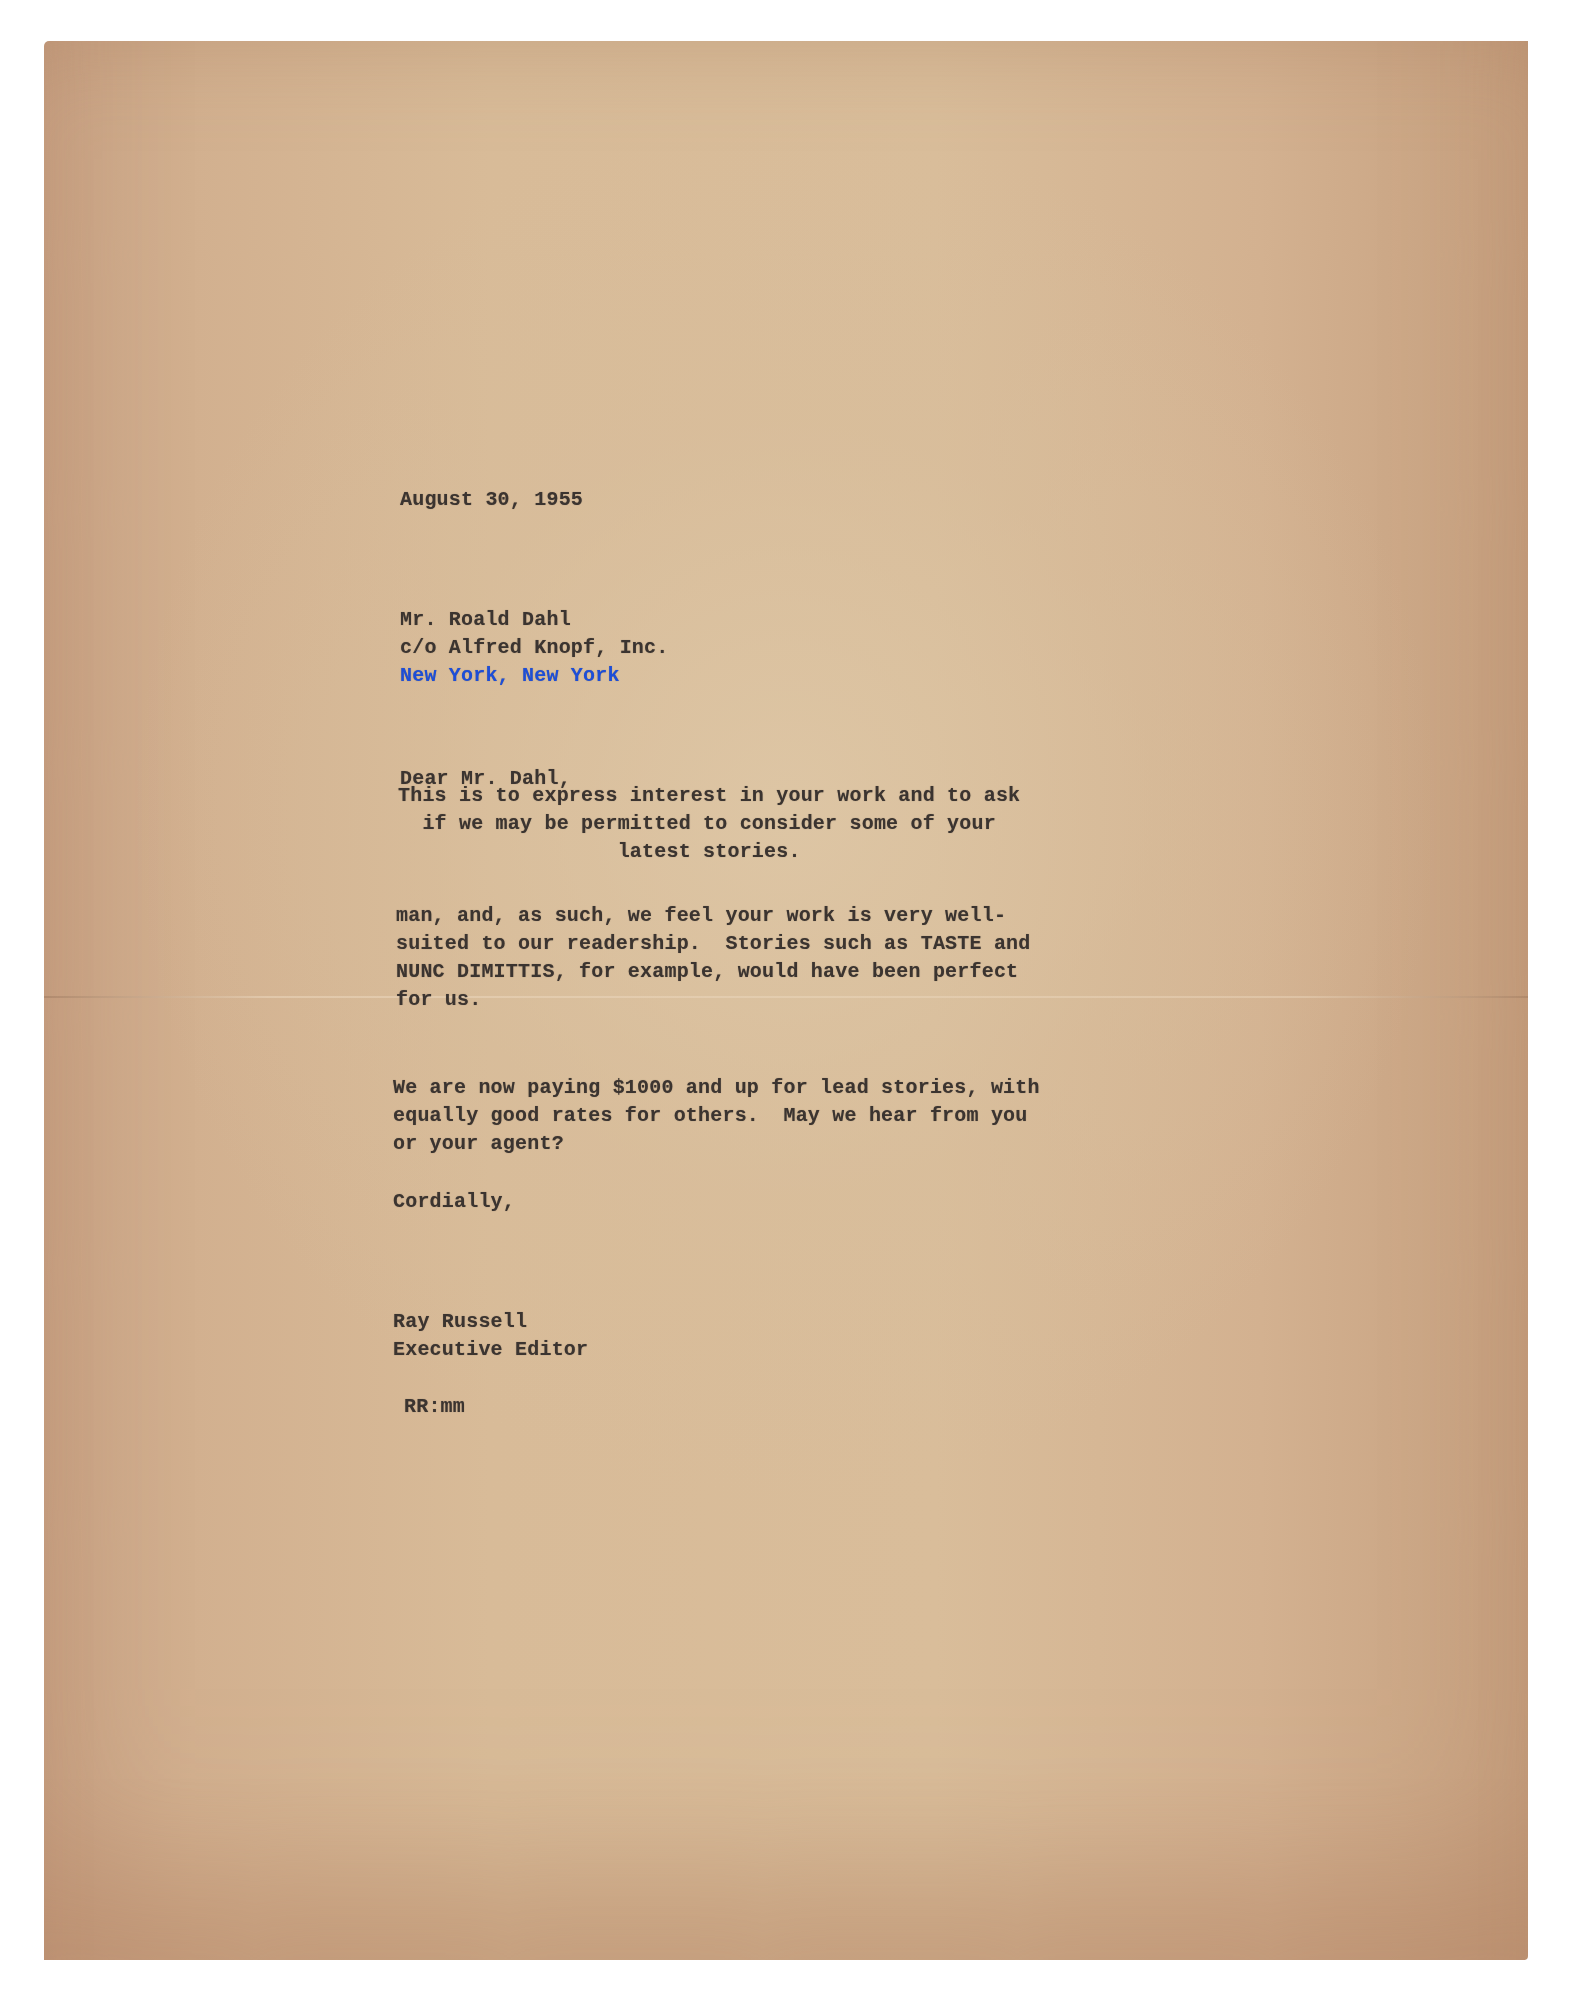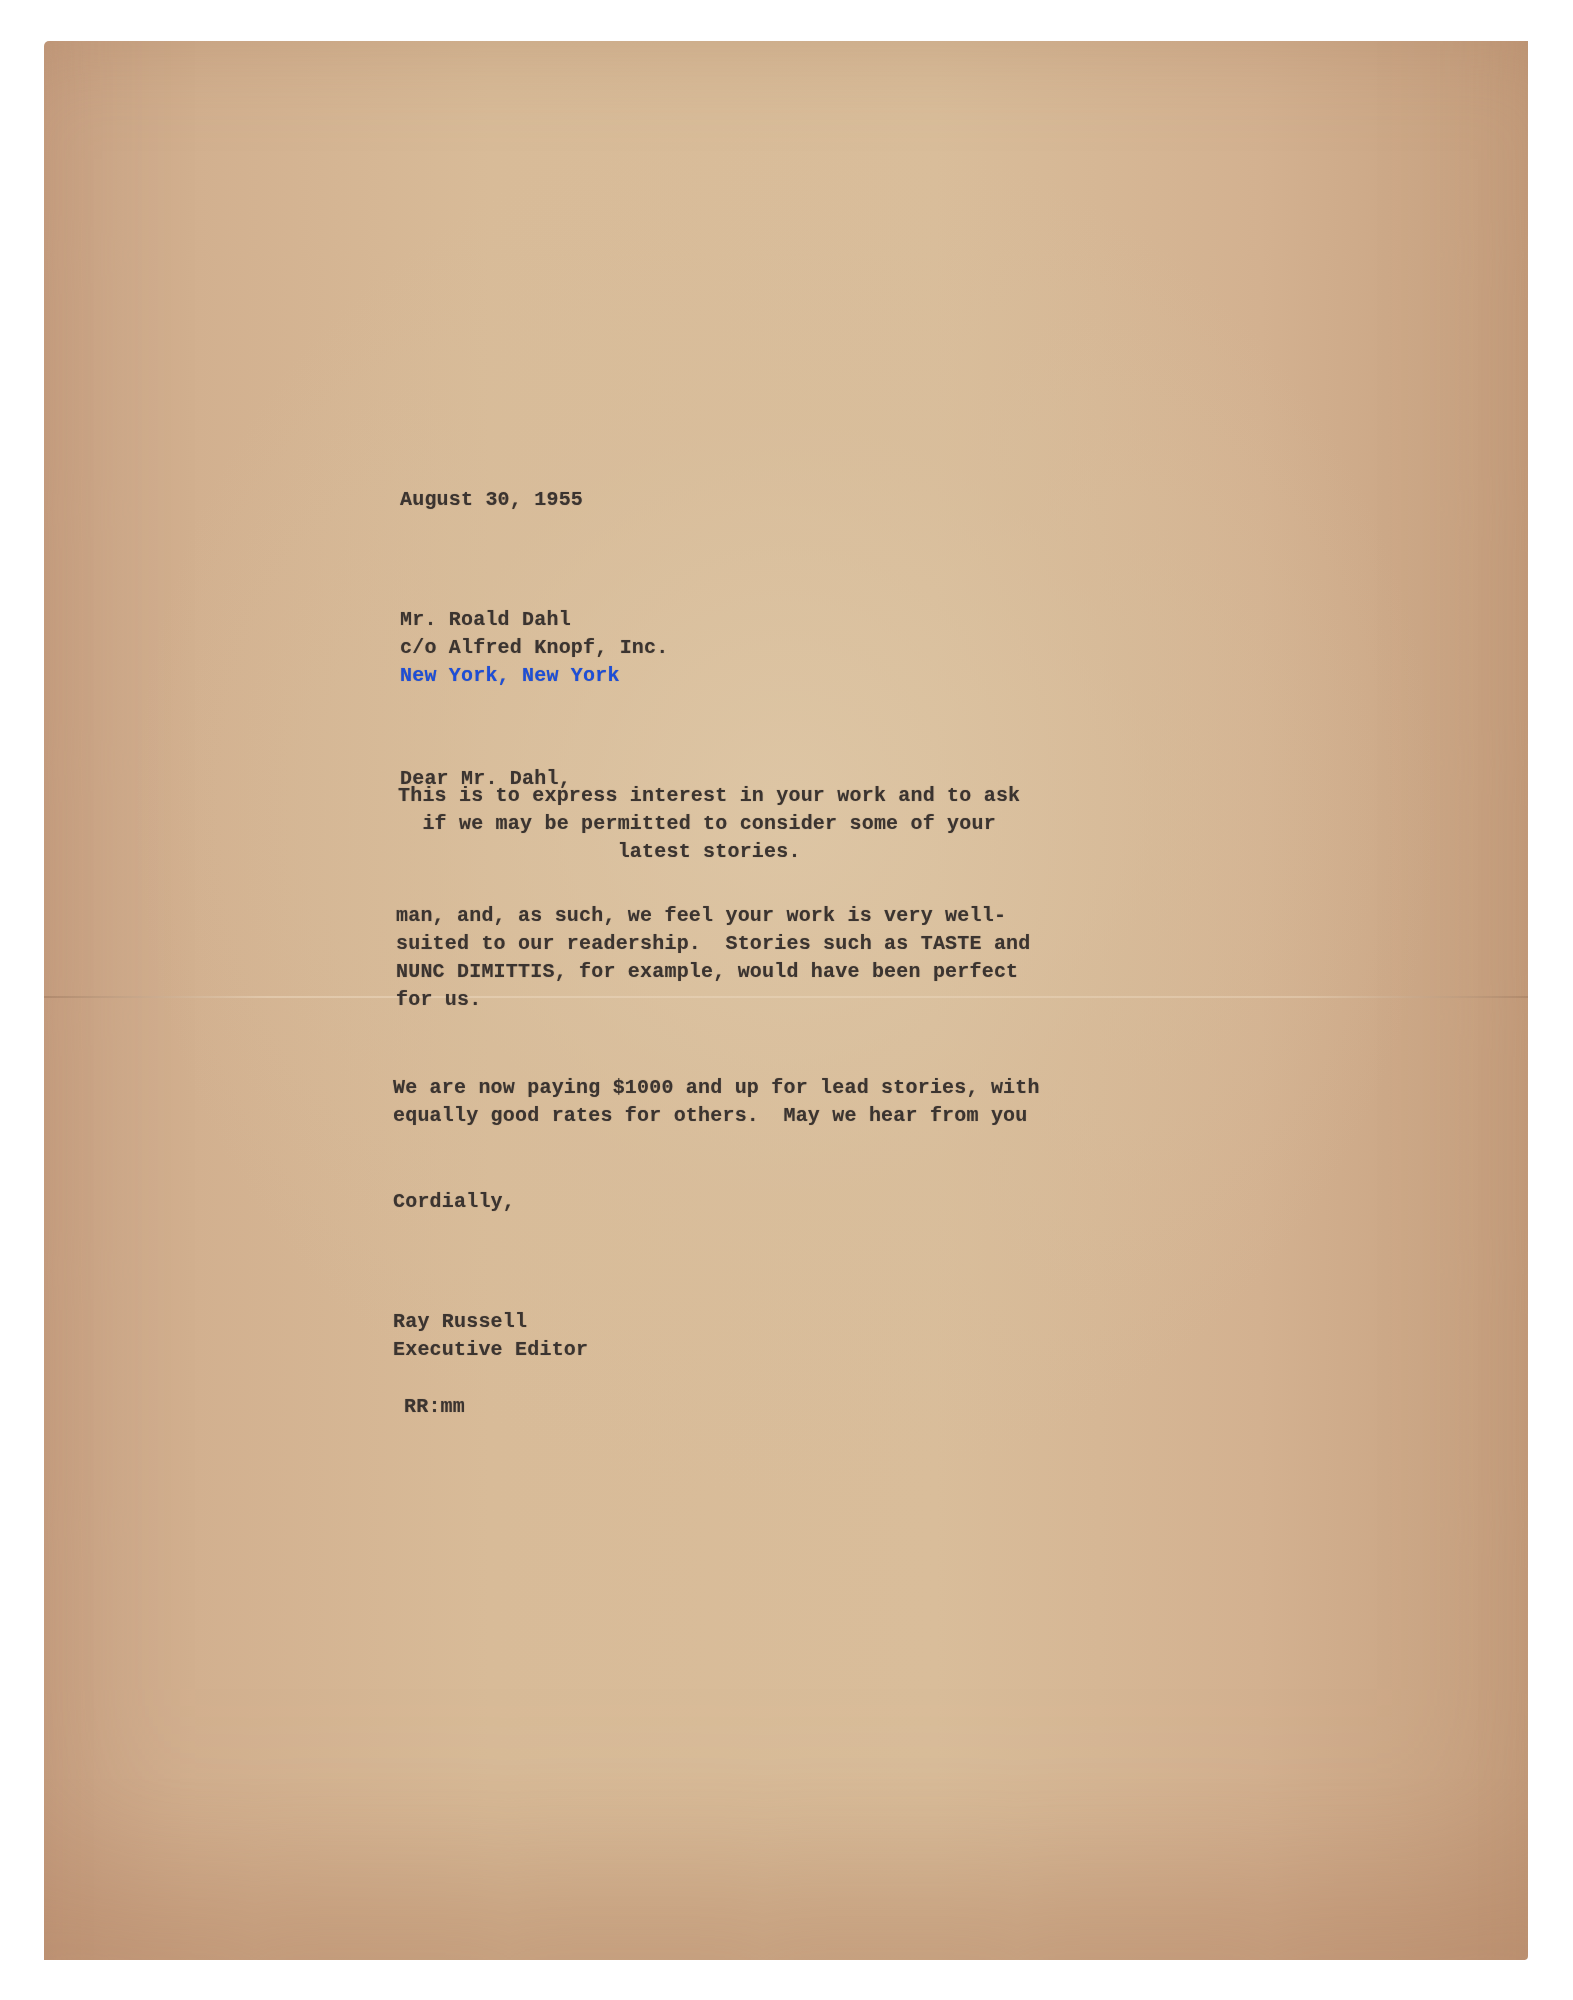"or your agent?" span.line { html: none -> <span>or your agent?</span> }
